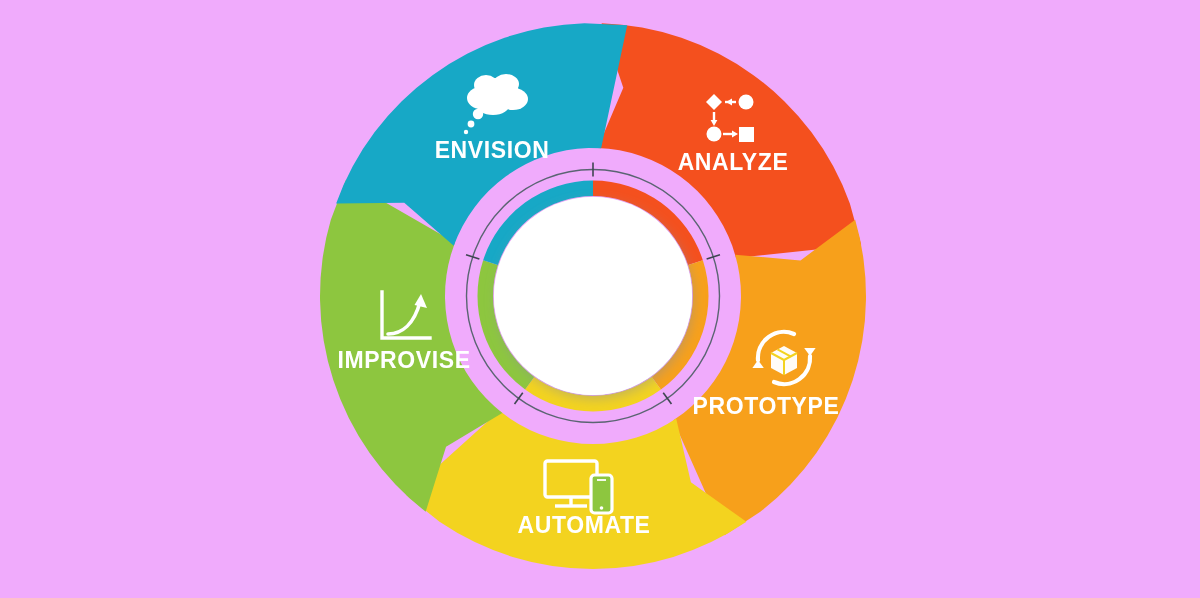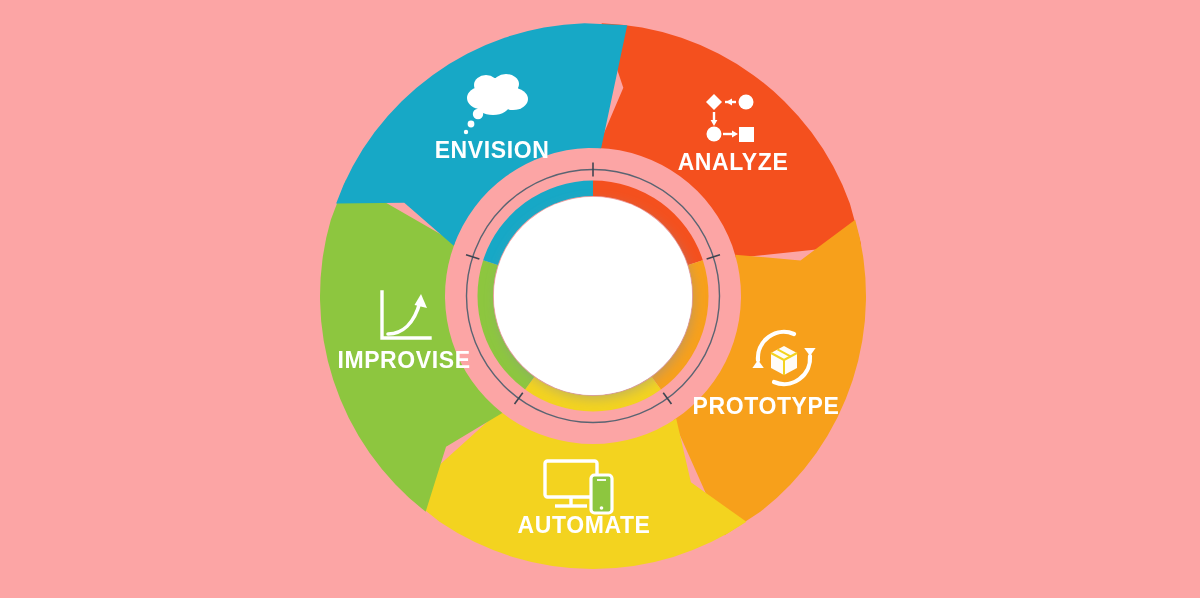"ENVISION" #stage { background: #fca5a5 -> #f0abfc }
